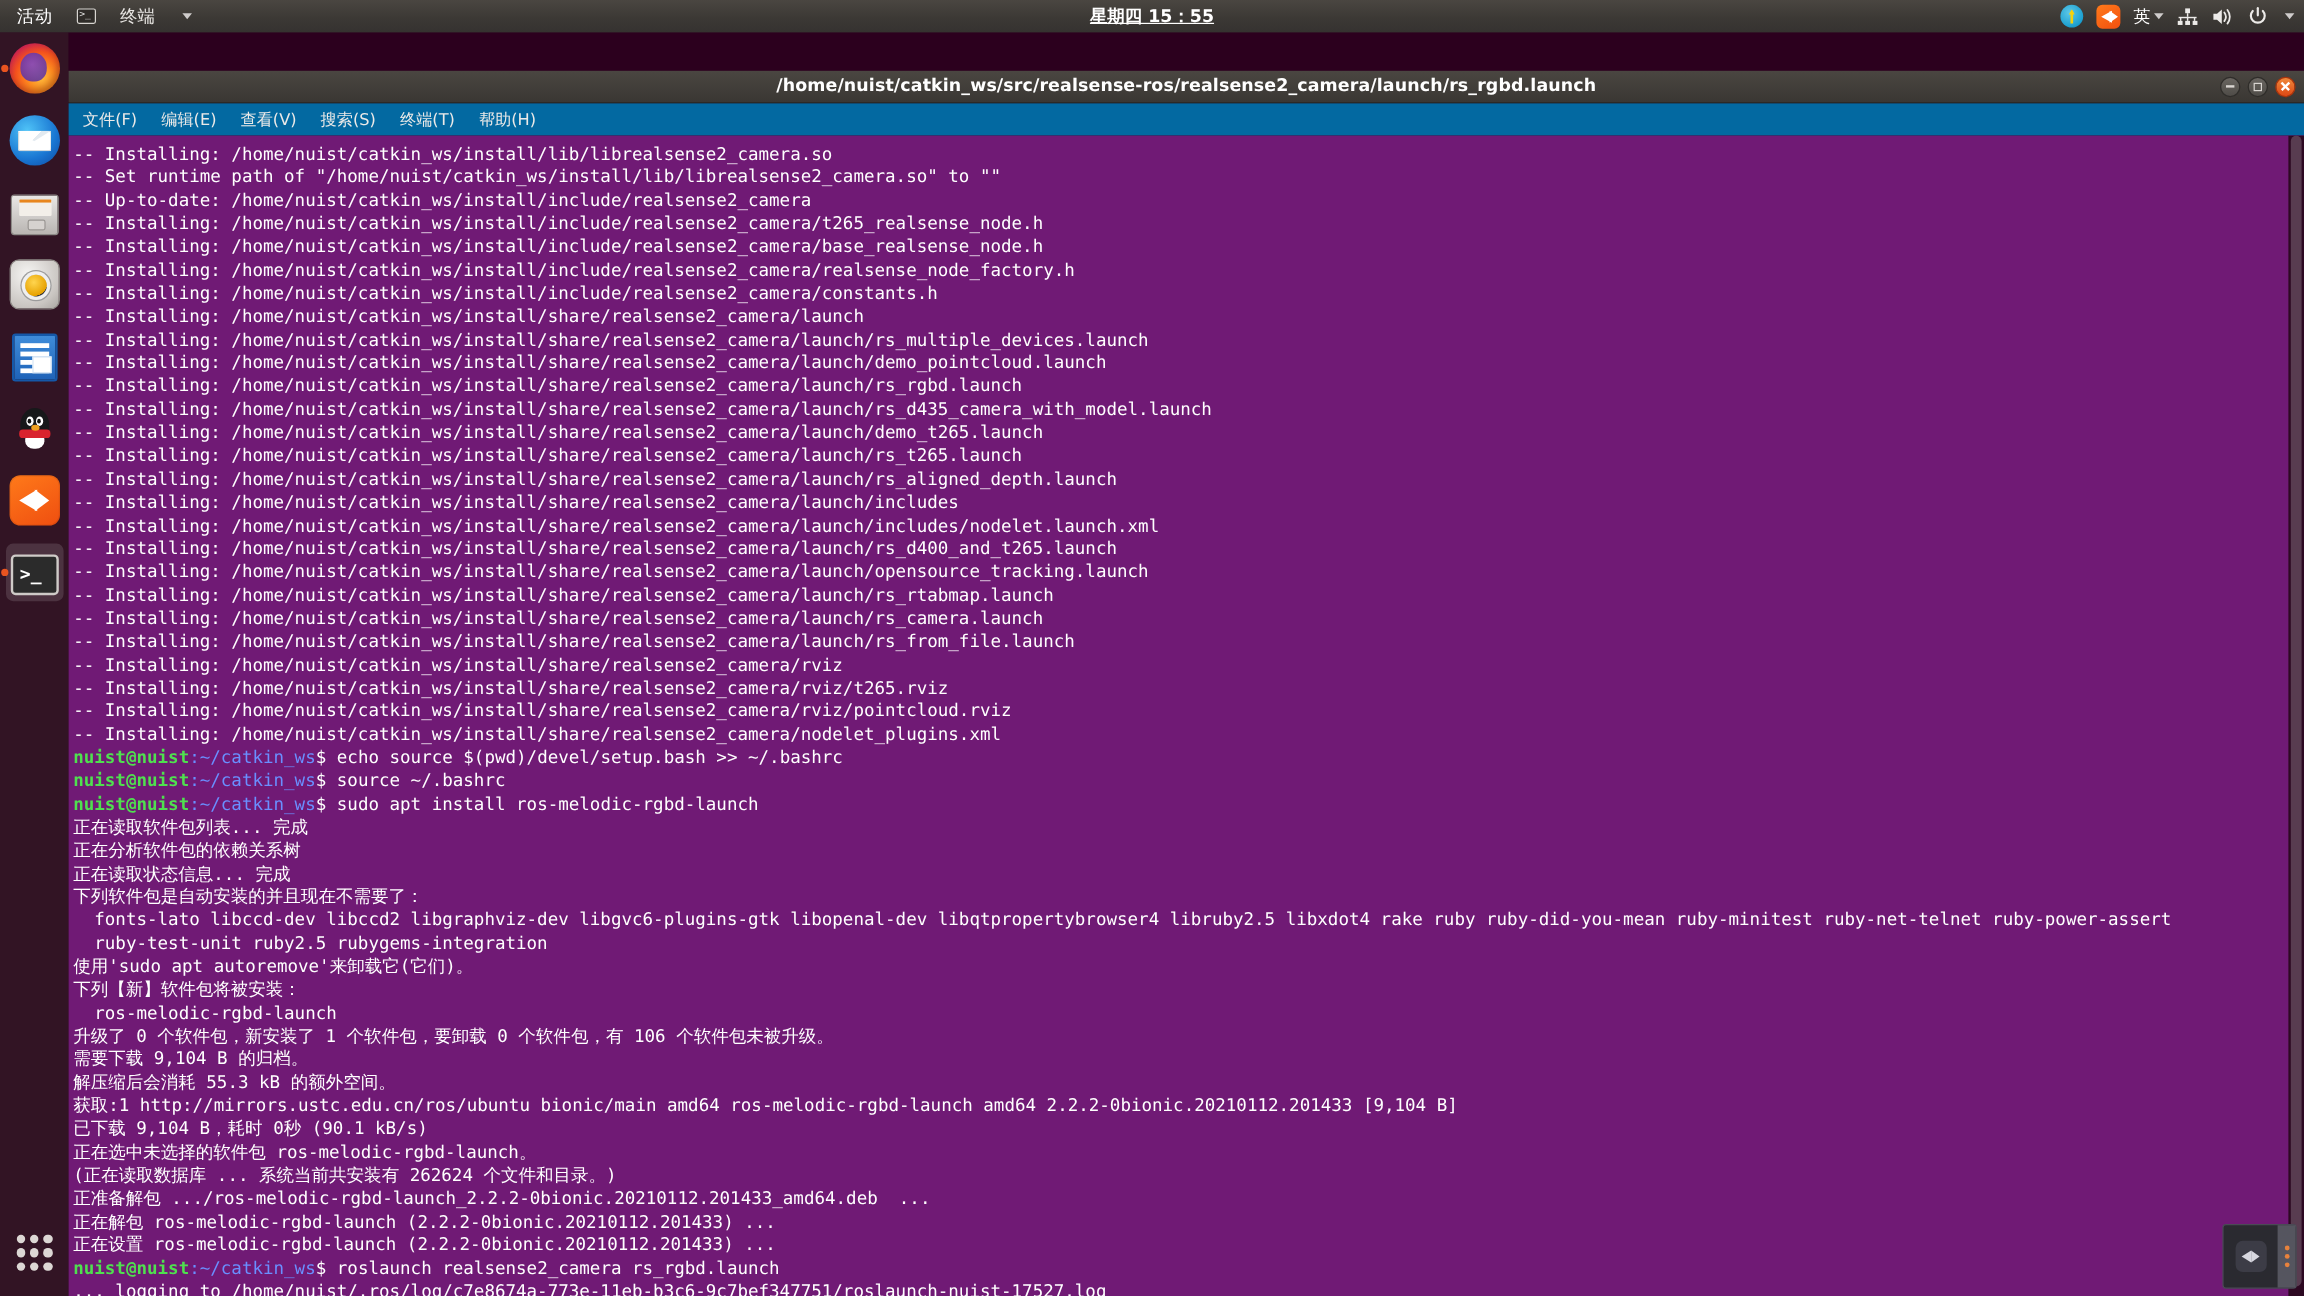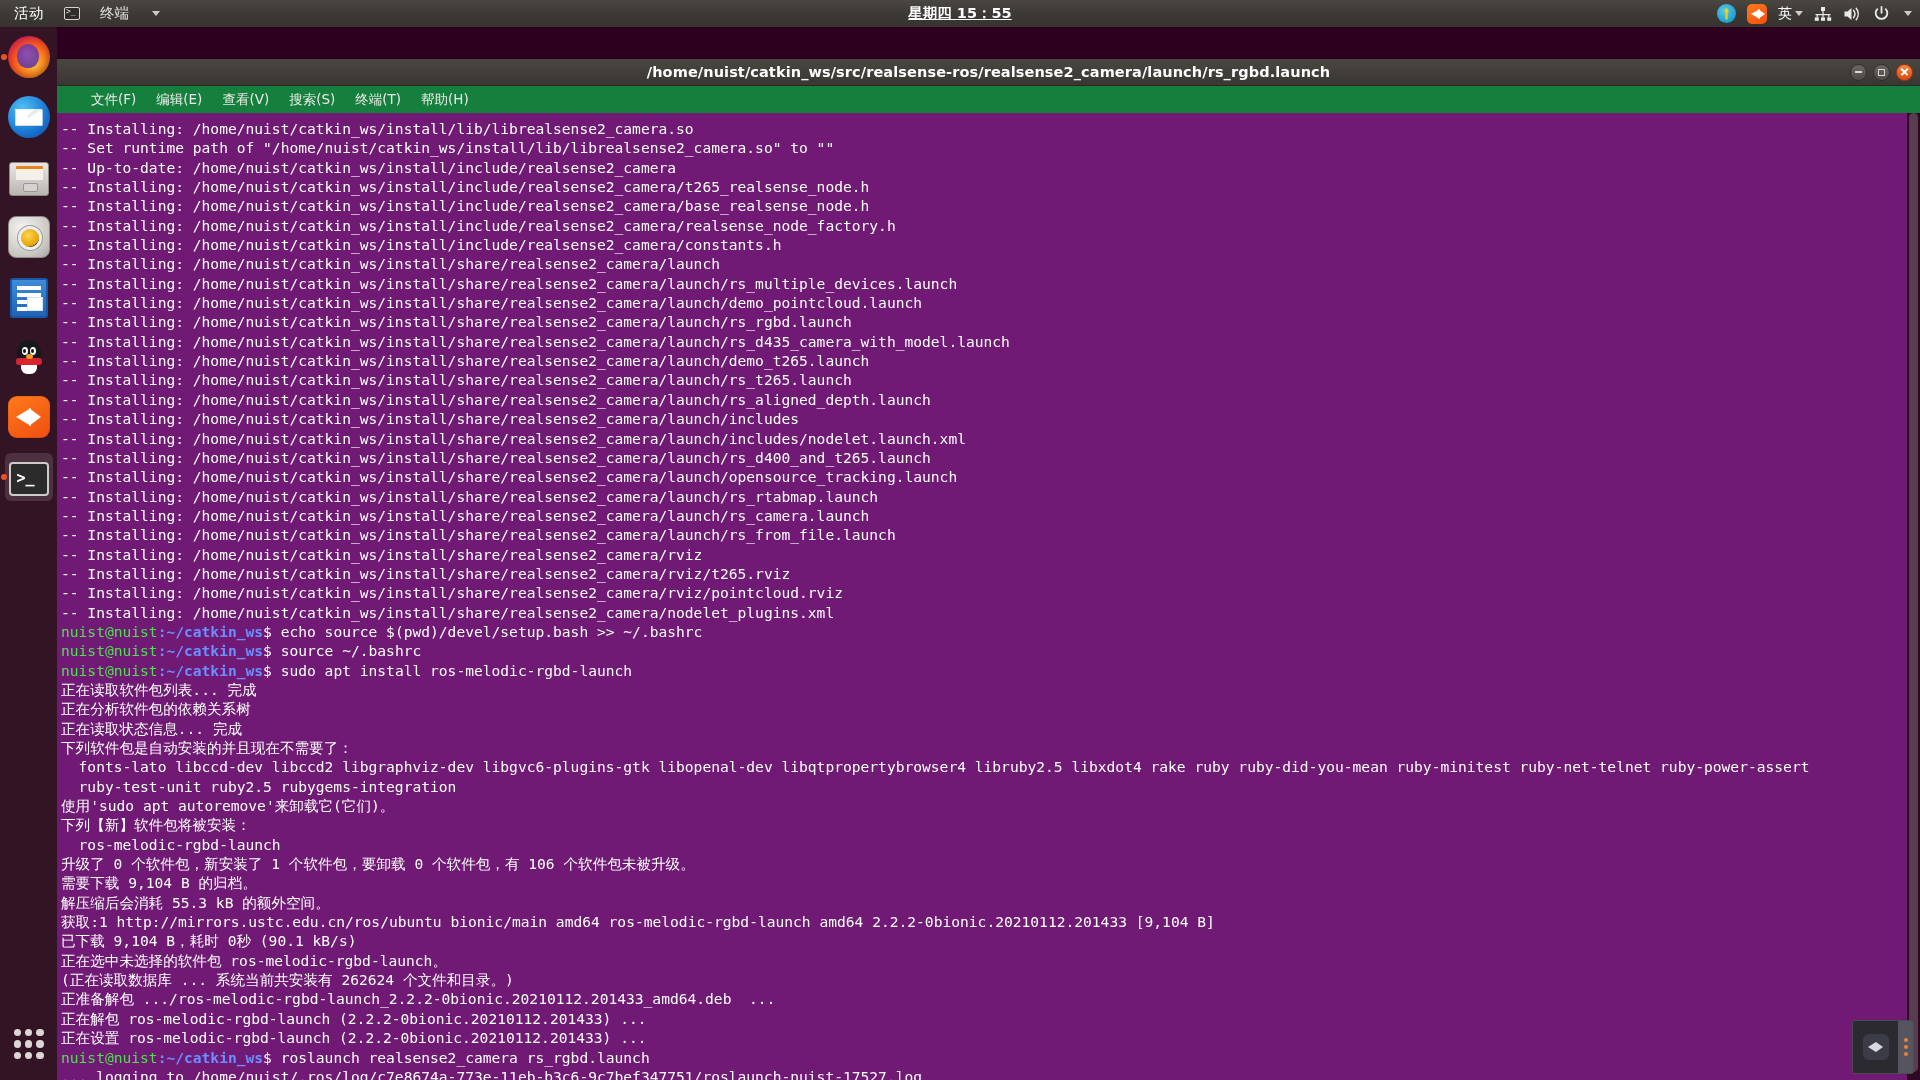"文件(F)" #menubar { background: #15803d -> #0369a1; padding-left: 26px -> 4px }
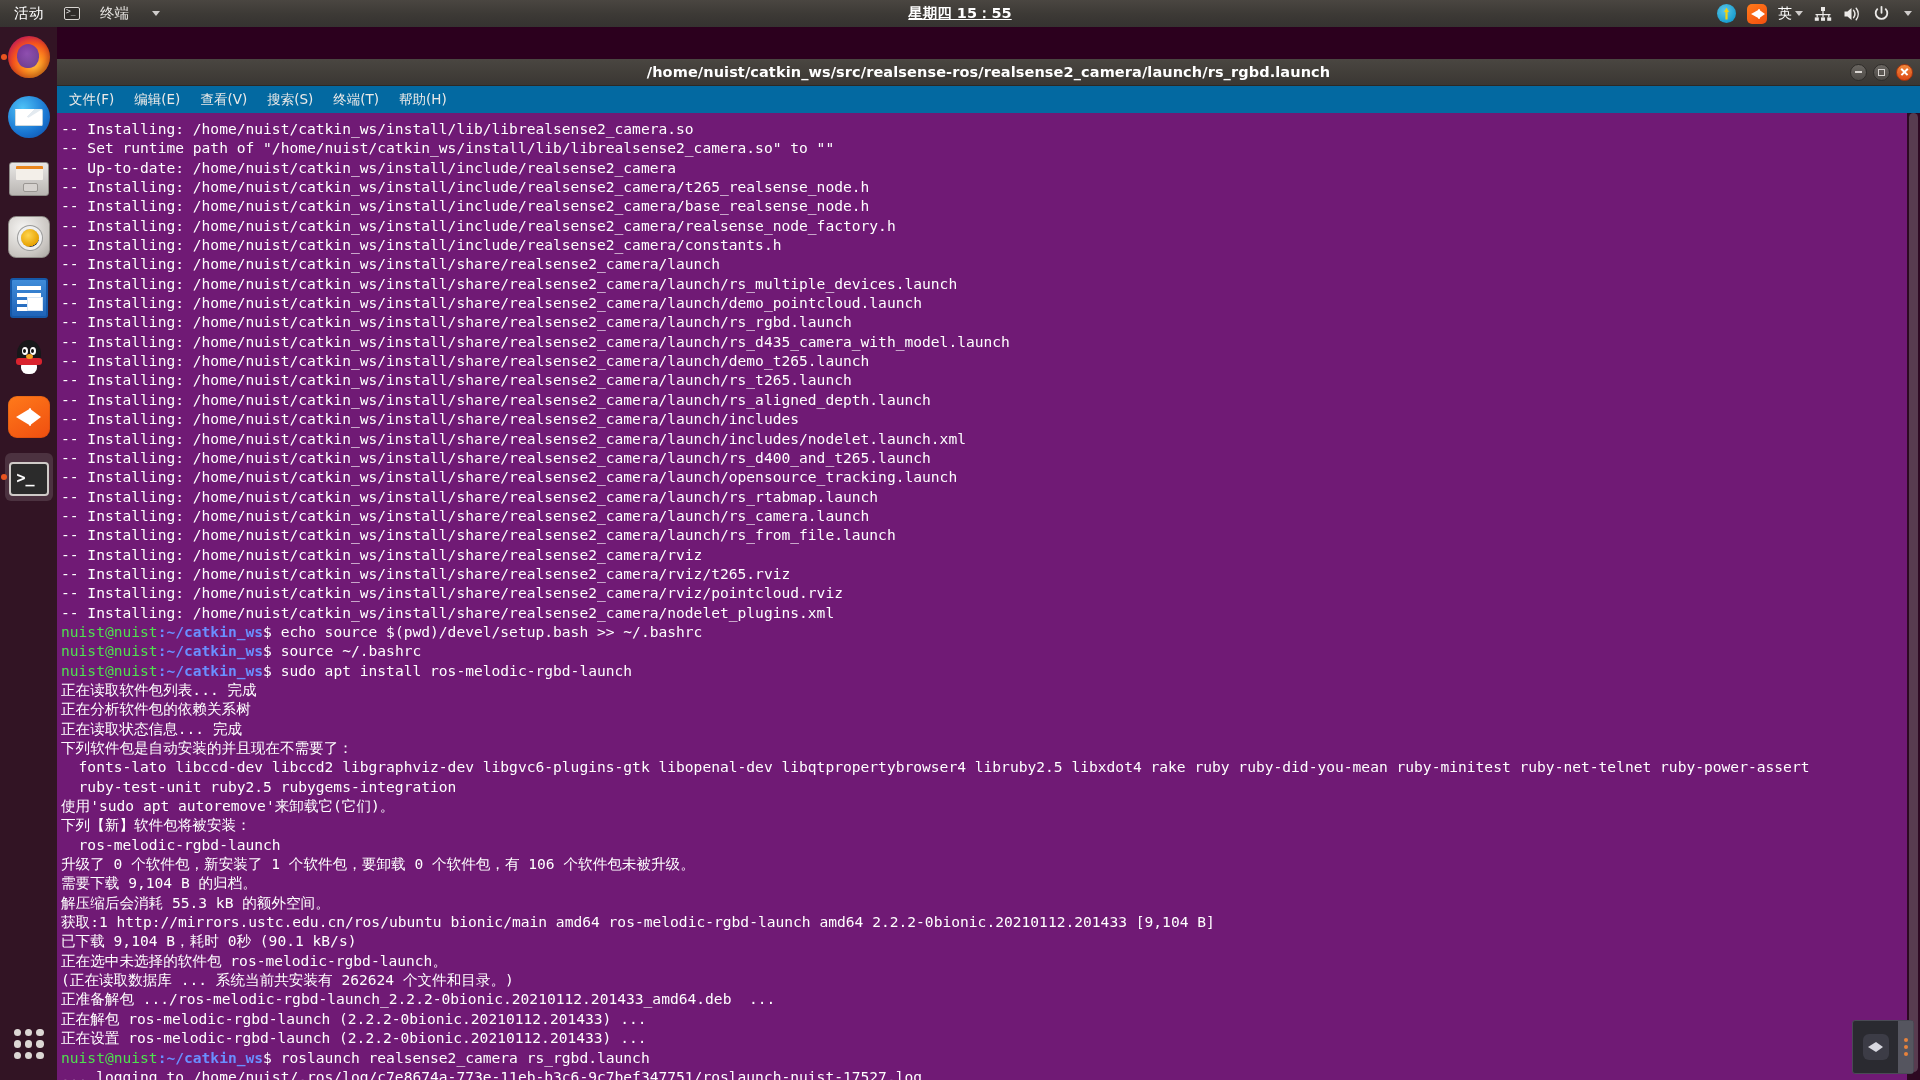"nuist@nuist" .u { font-weight: normal -> bold }
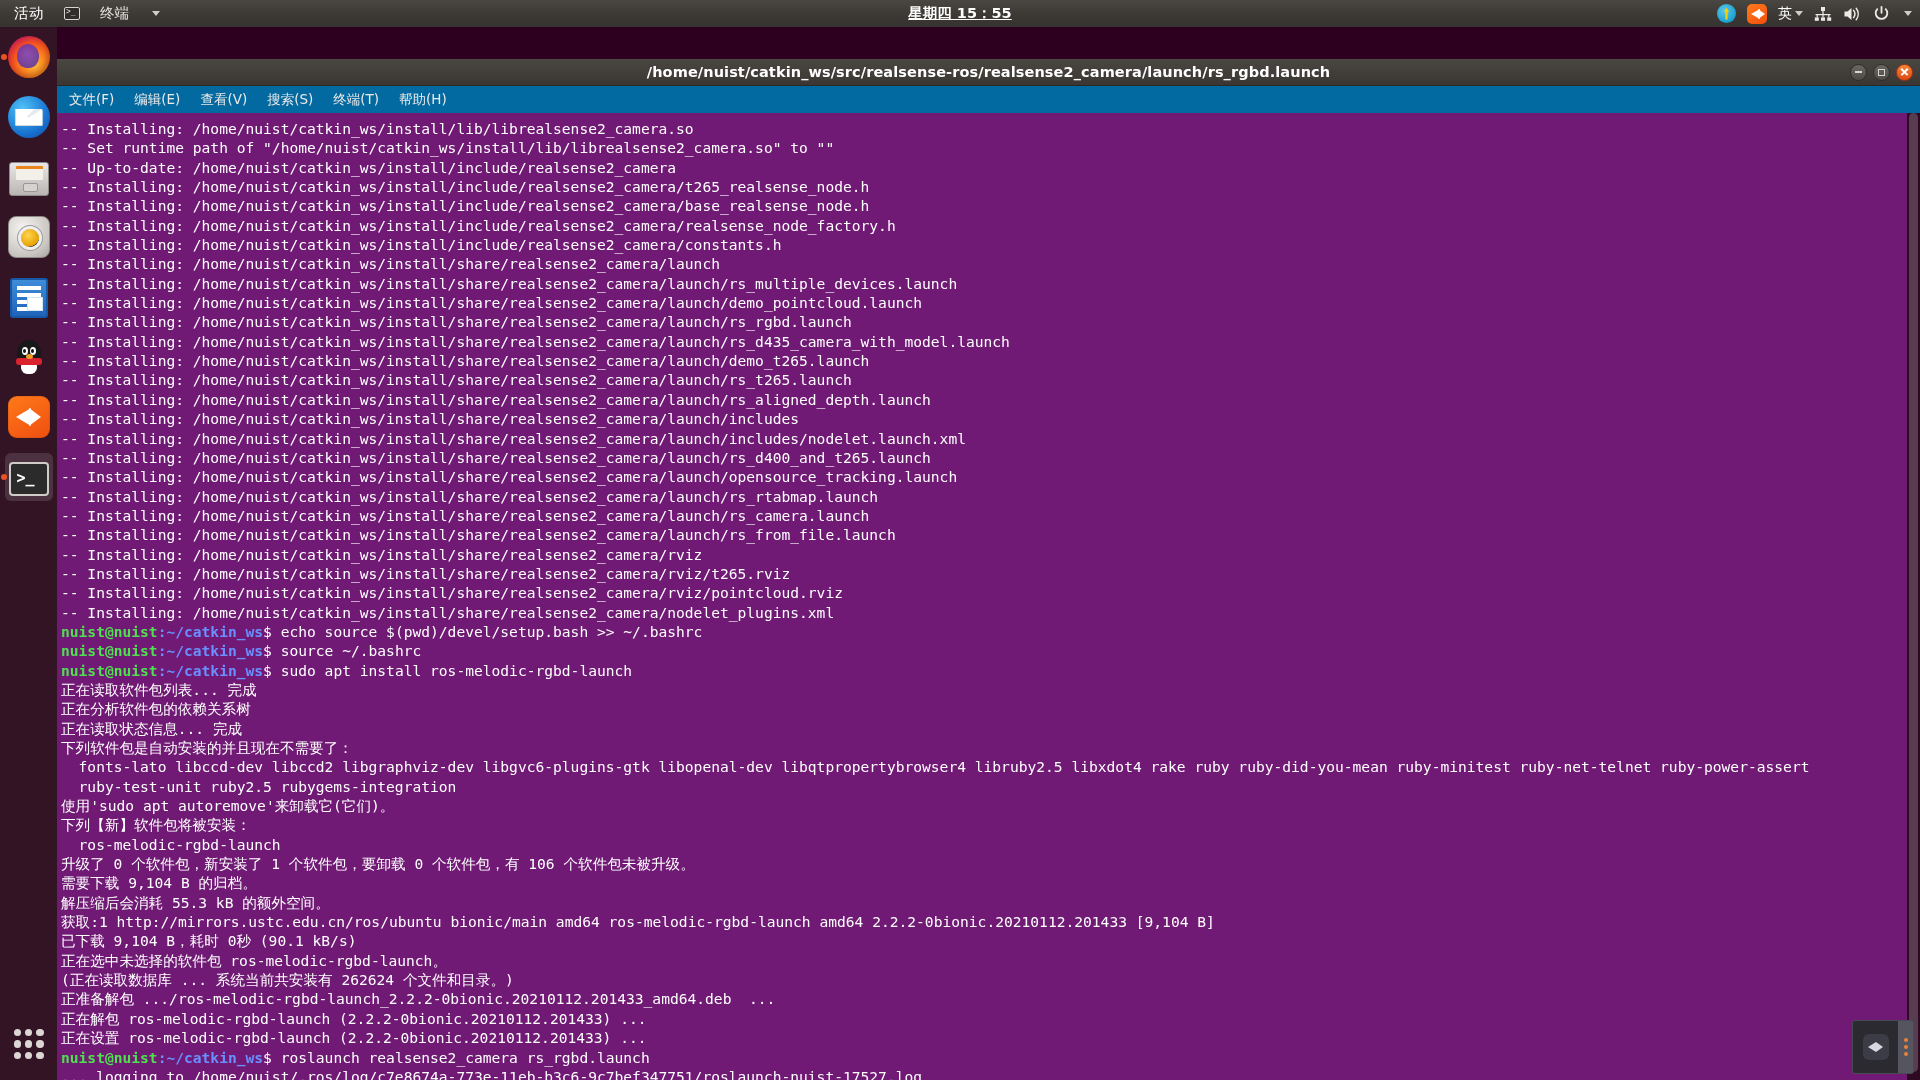":~/catkin_ws" .p { font-weight: bold -> normal }
